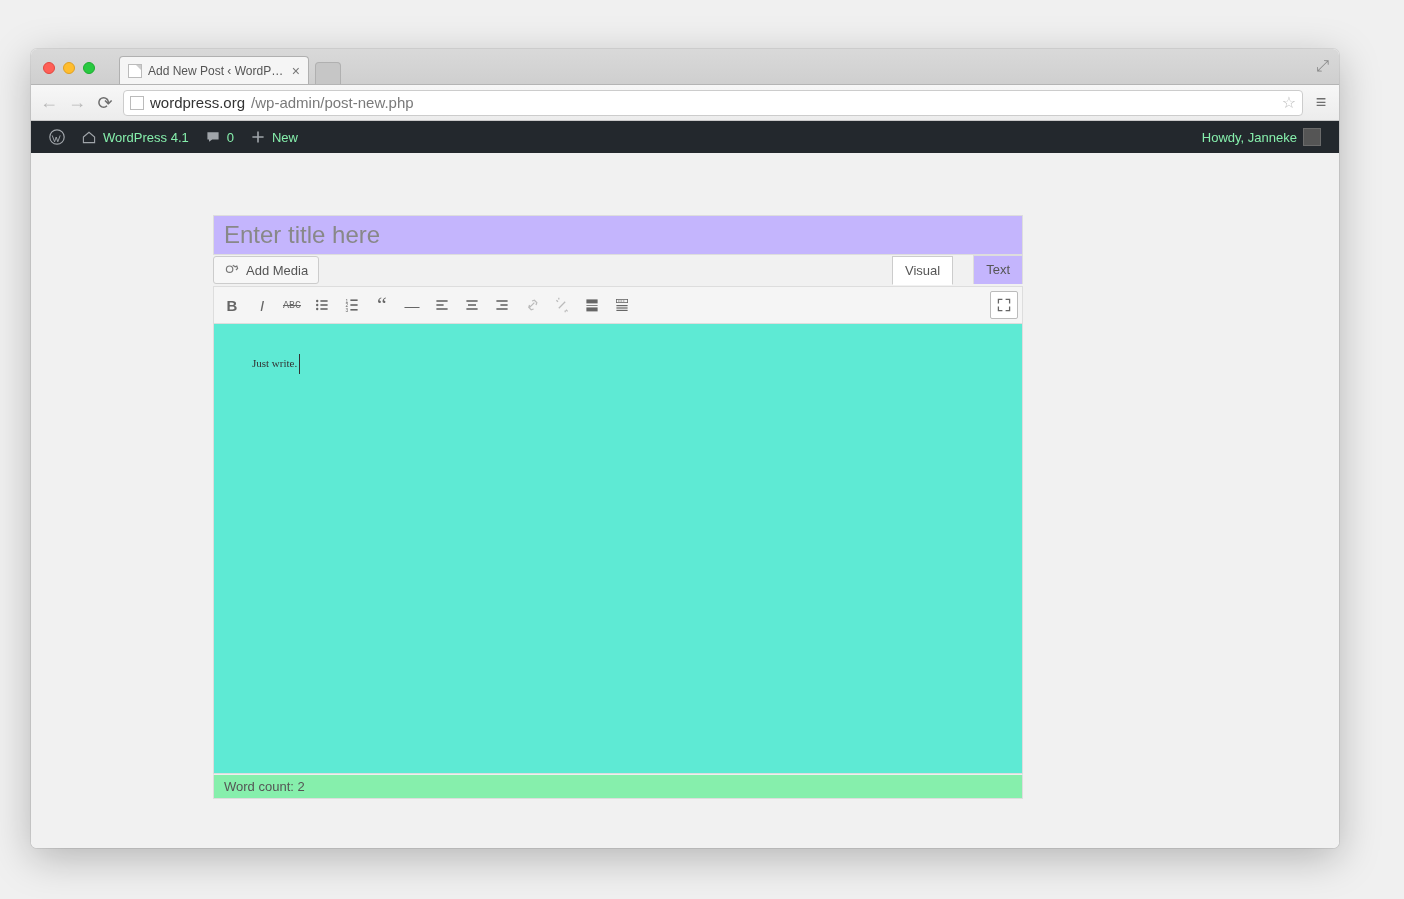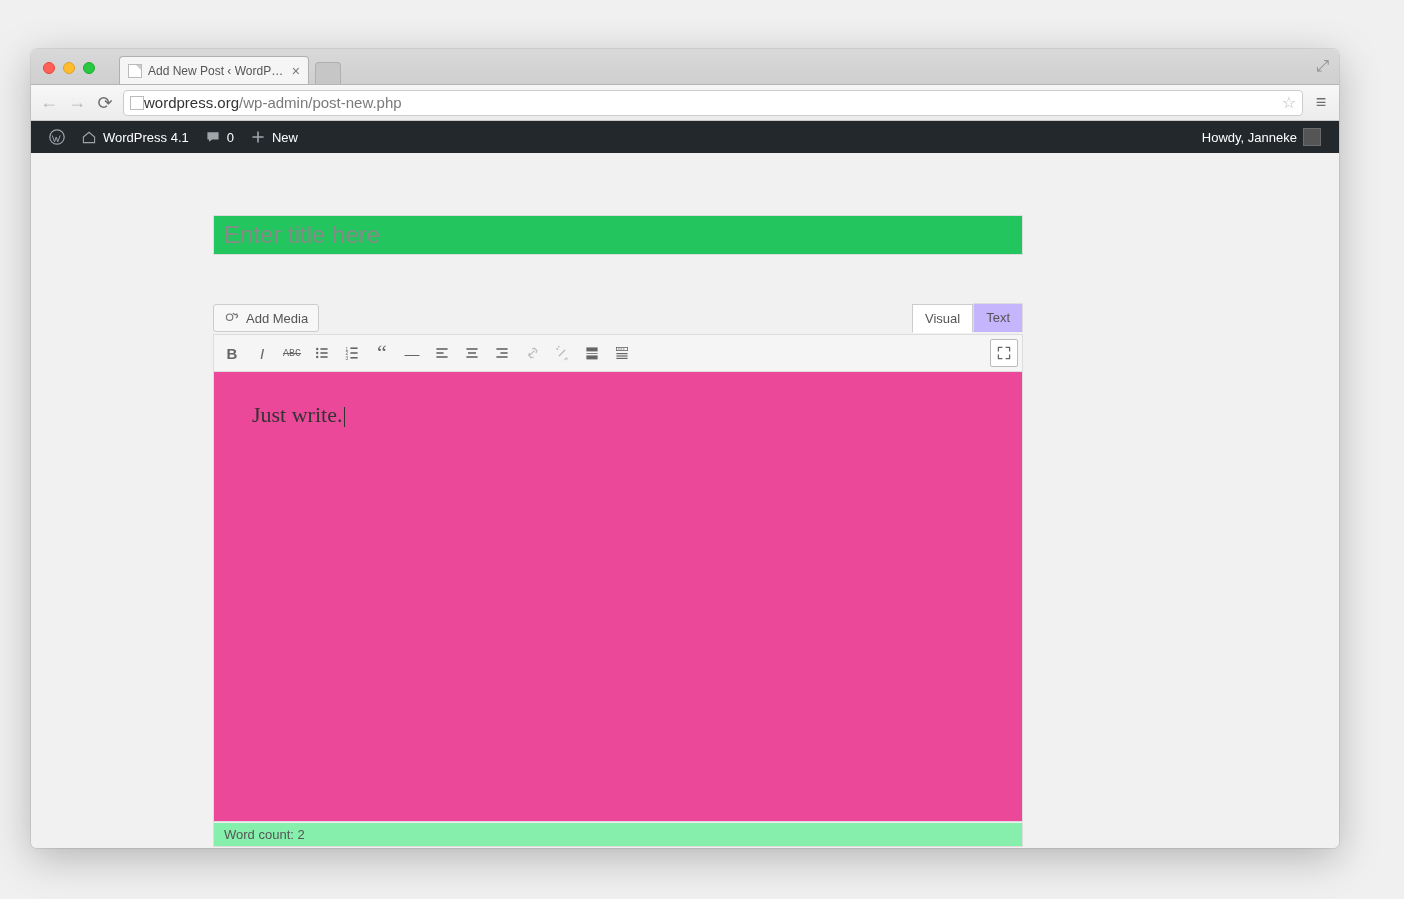"wordpress.org" .omnibox { gap: none -> 6px }
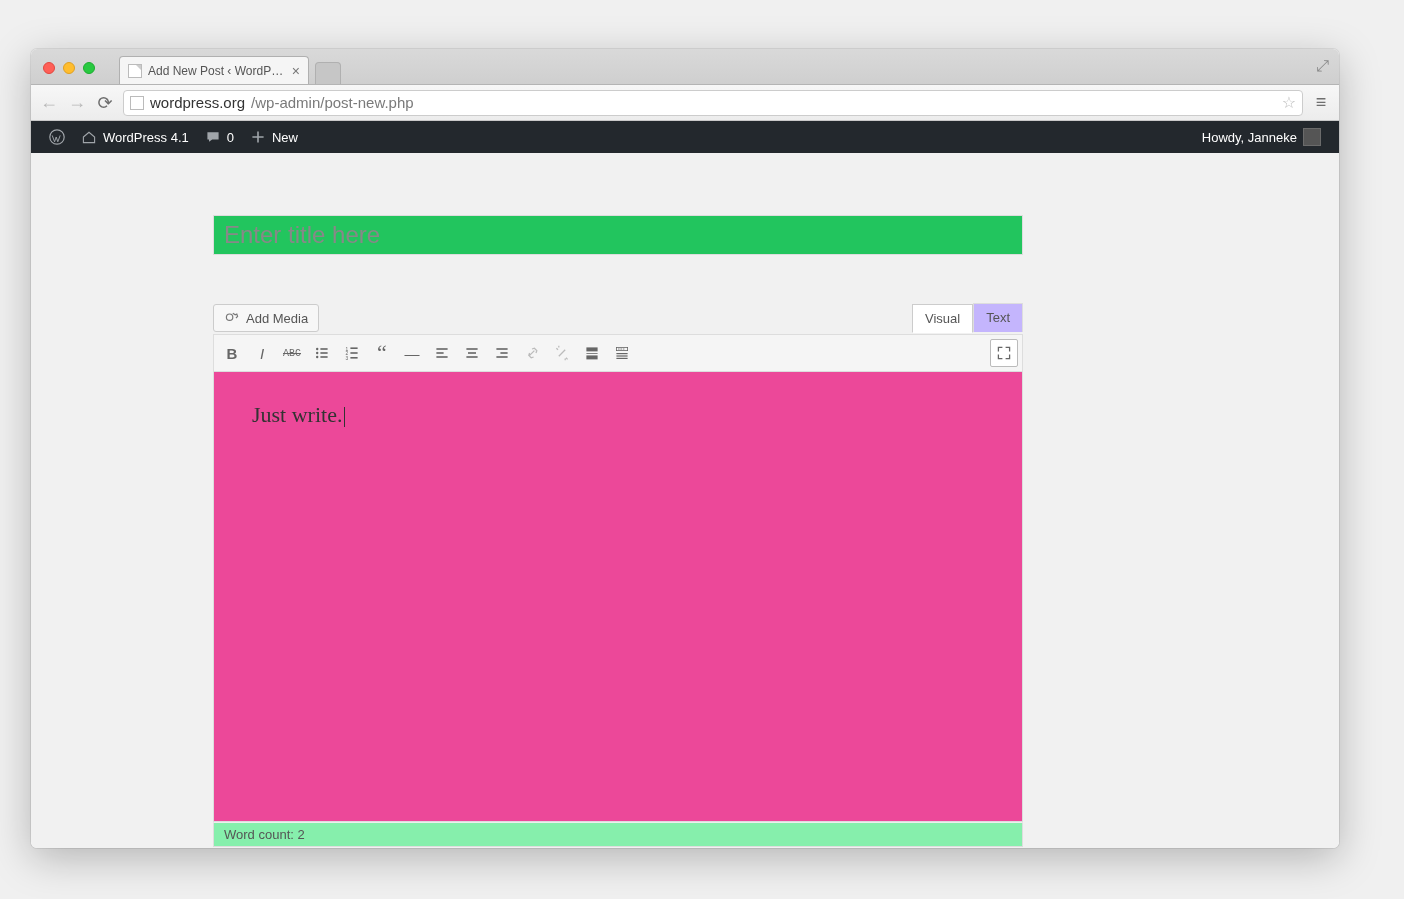"WordPress 4.1" .wp-adminbar { color: #ffffff -> #86efac }
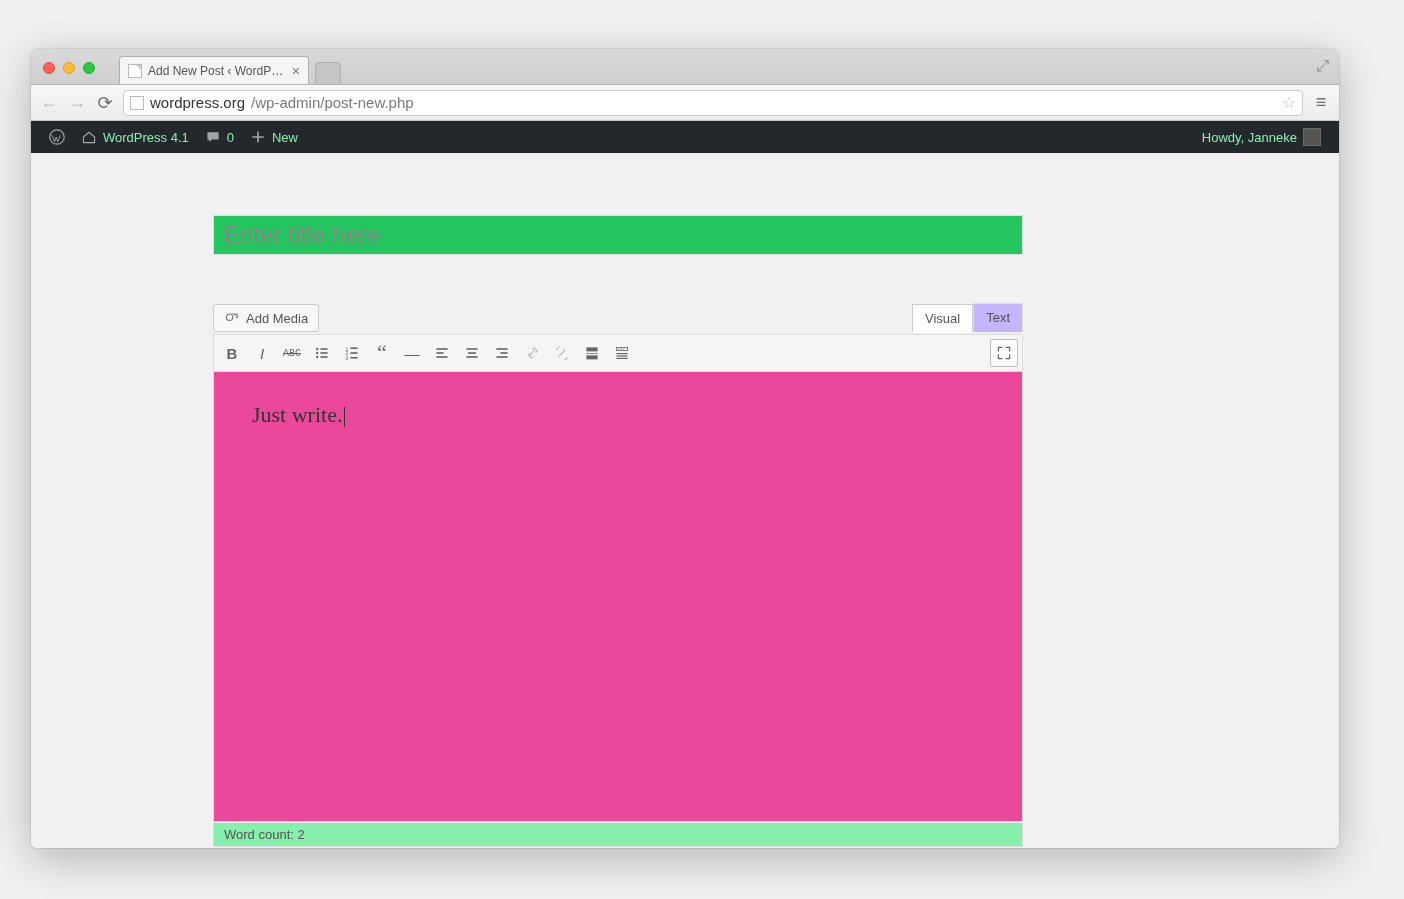"Enter title here" .title-input { background: #22c55e -> #c4b5fd }
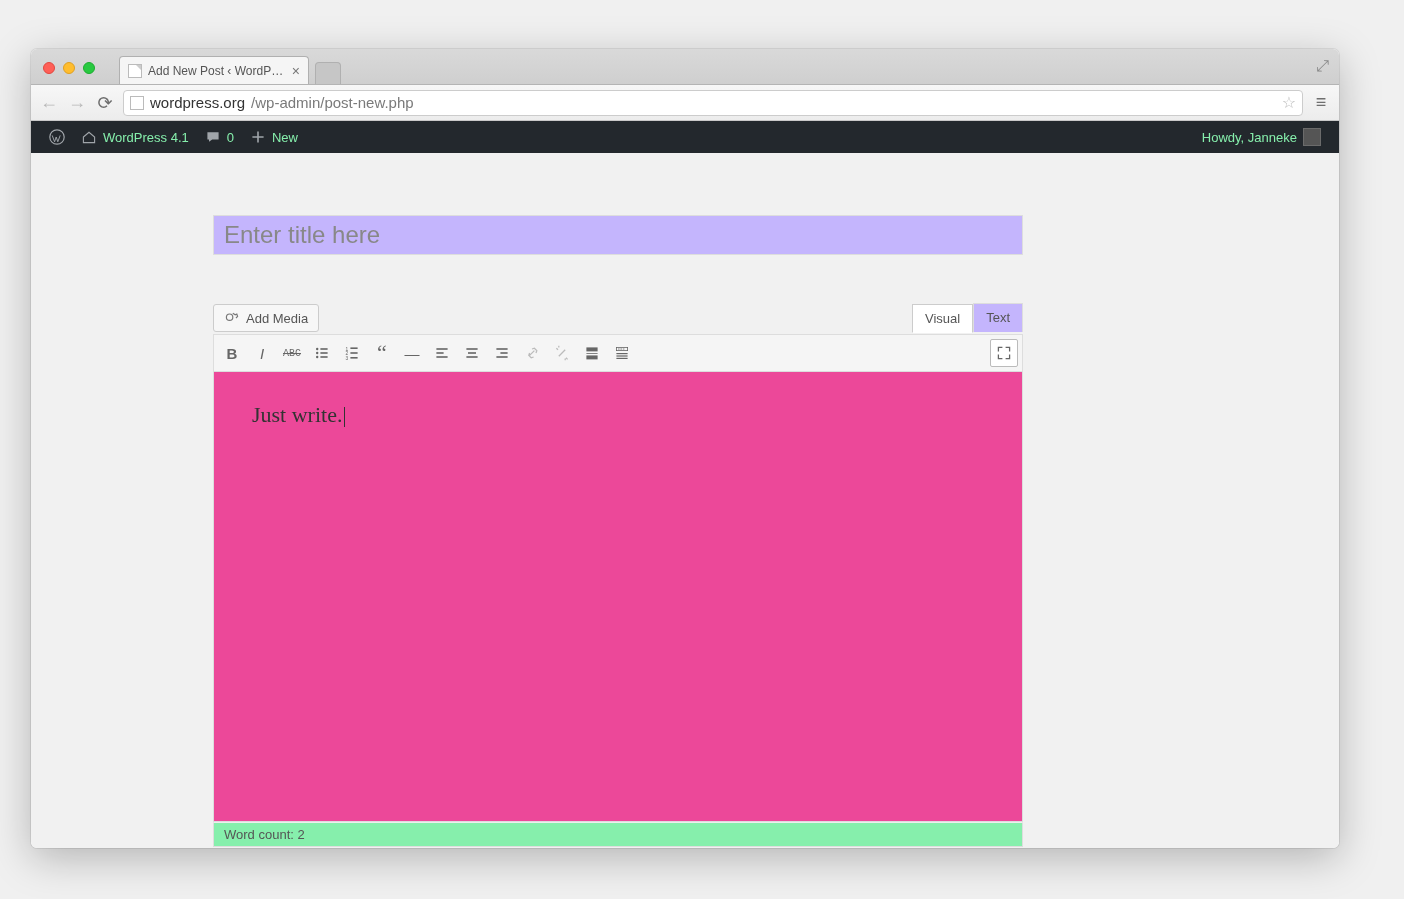"Add Media" .media-row { margin-top: 48px -> none }
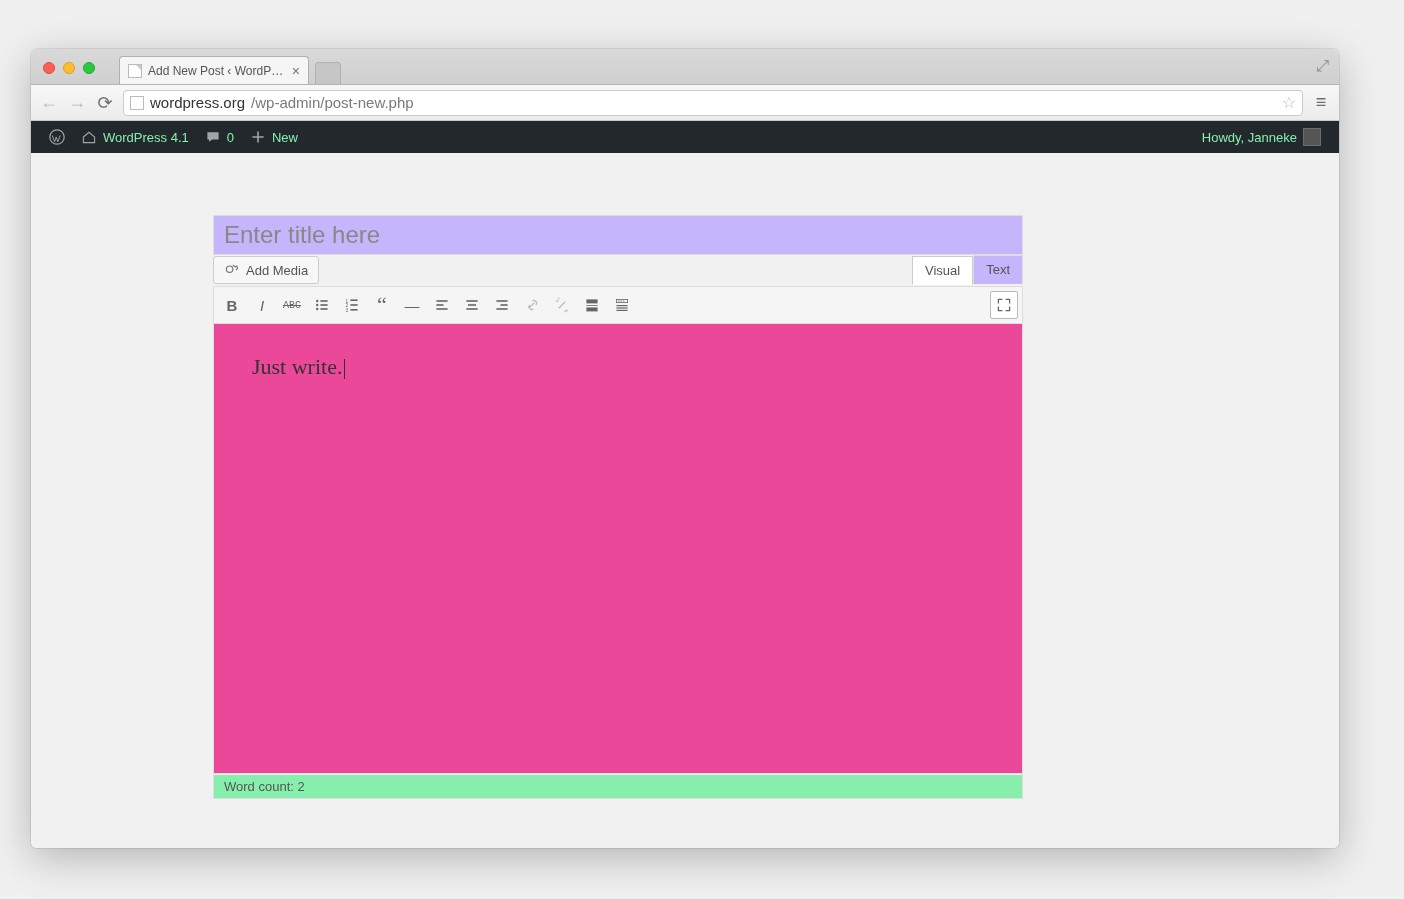"Visual" .tabs { gap: none -> 20px }
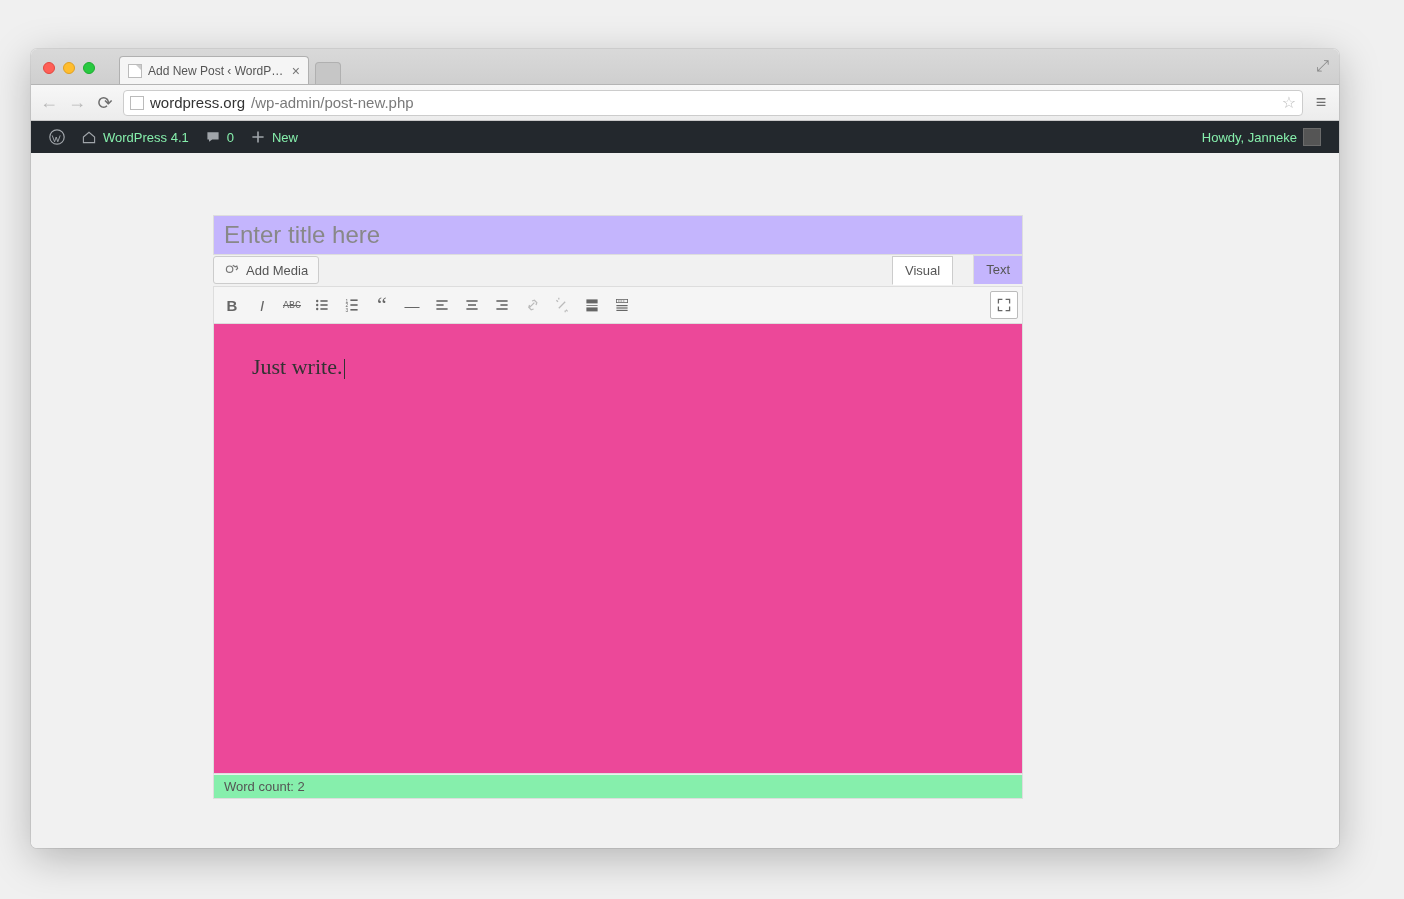"Just write." .canvas { background: #ec4899 -> #5eead4; font-size: 22px -> 11px }
